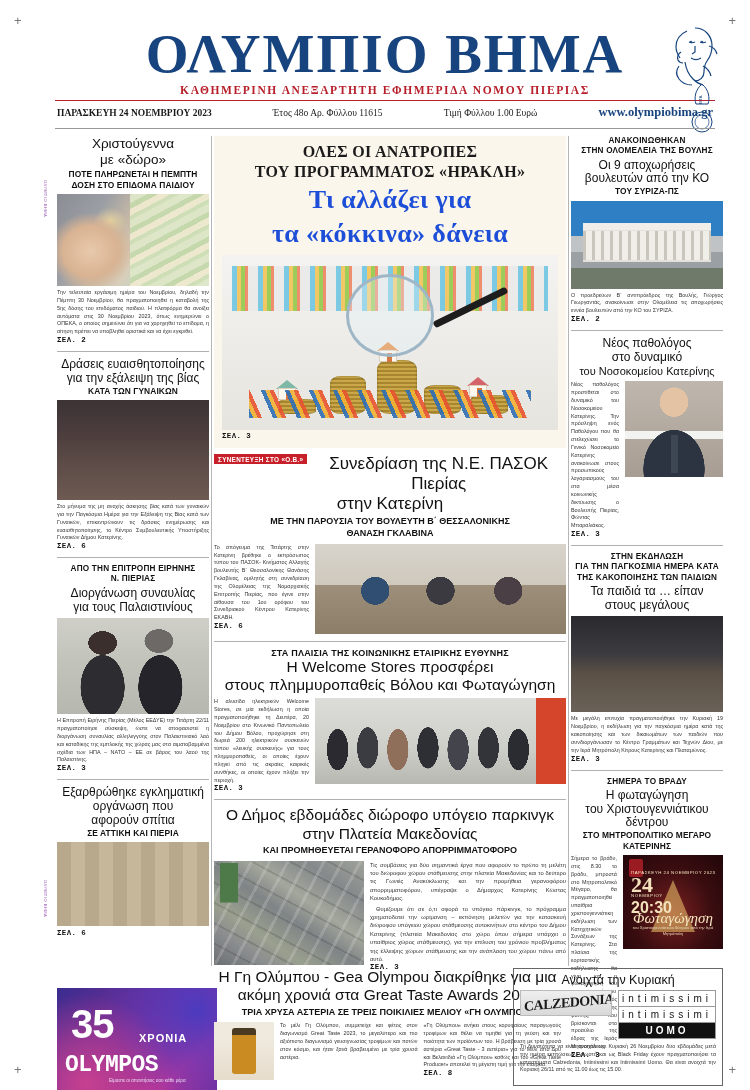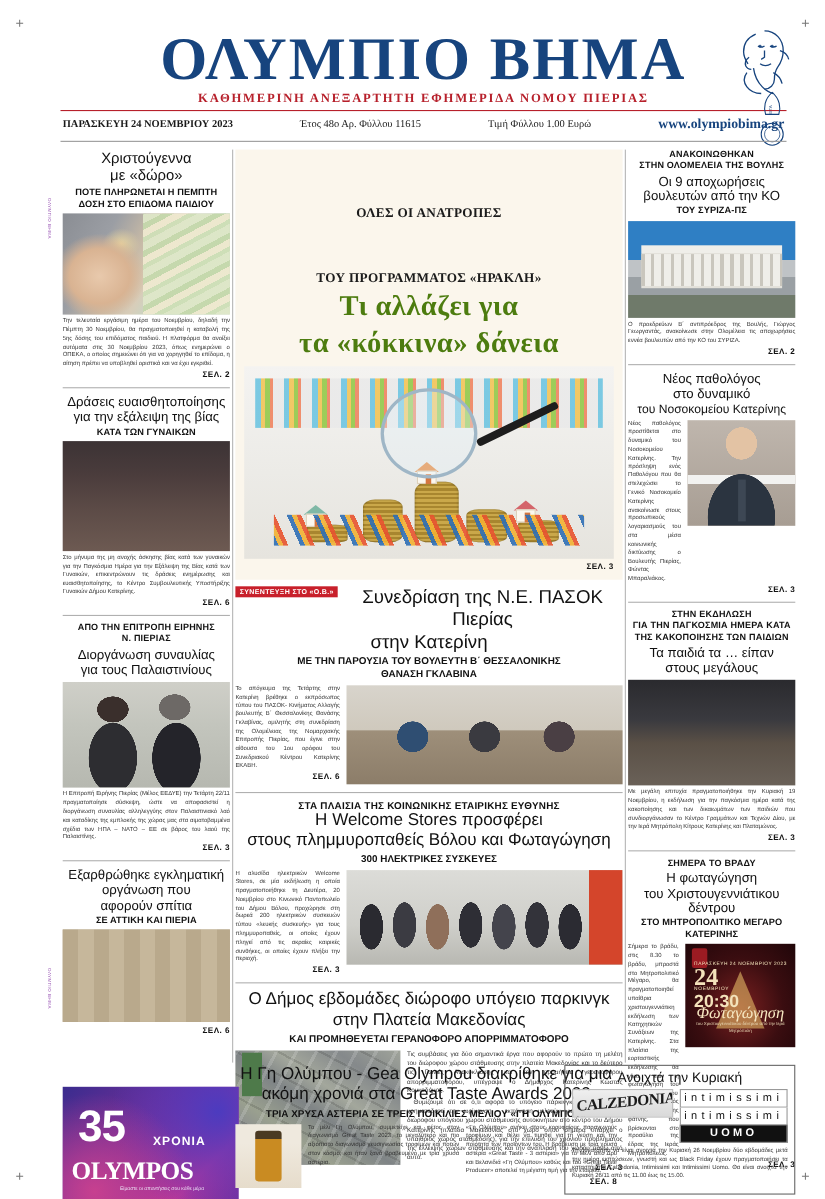"ΟΛΕΣ ΟΙ ΑΝΑΤΡΟΠΕΣ" .lead-kicker { font-size: 12px -> 16px; margin-top: 44px -> none }
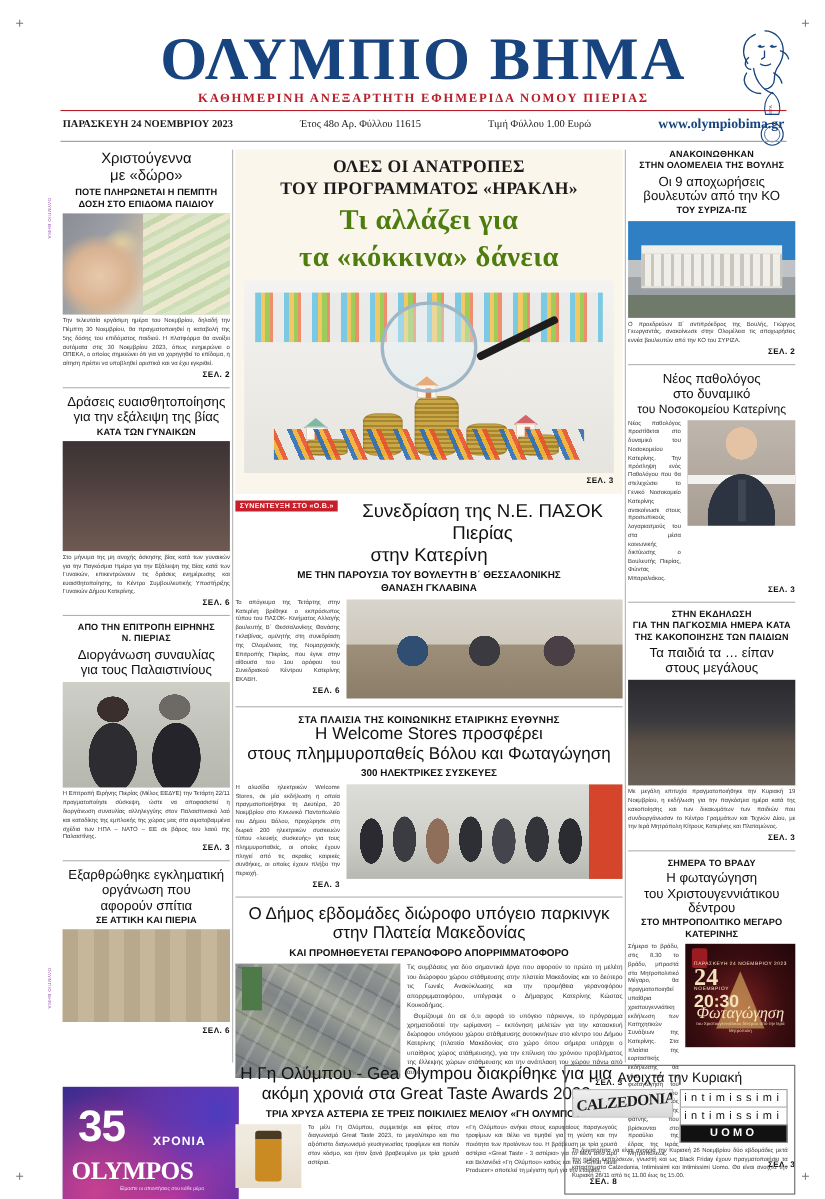"Τι αλλάζει για" .lead-head { color: #4d7c0f -> #1d4ed8 }
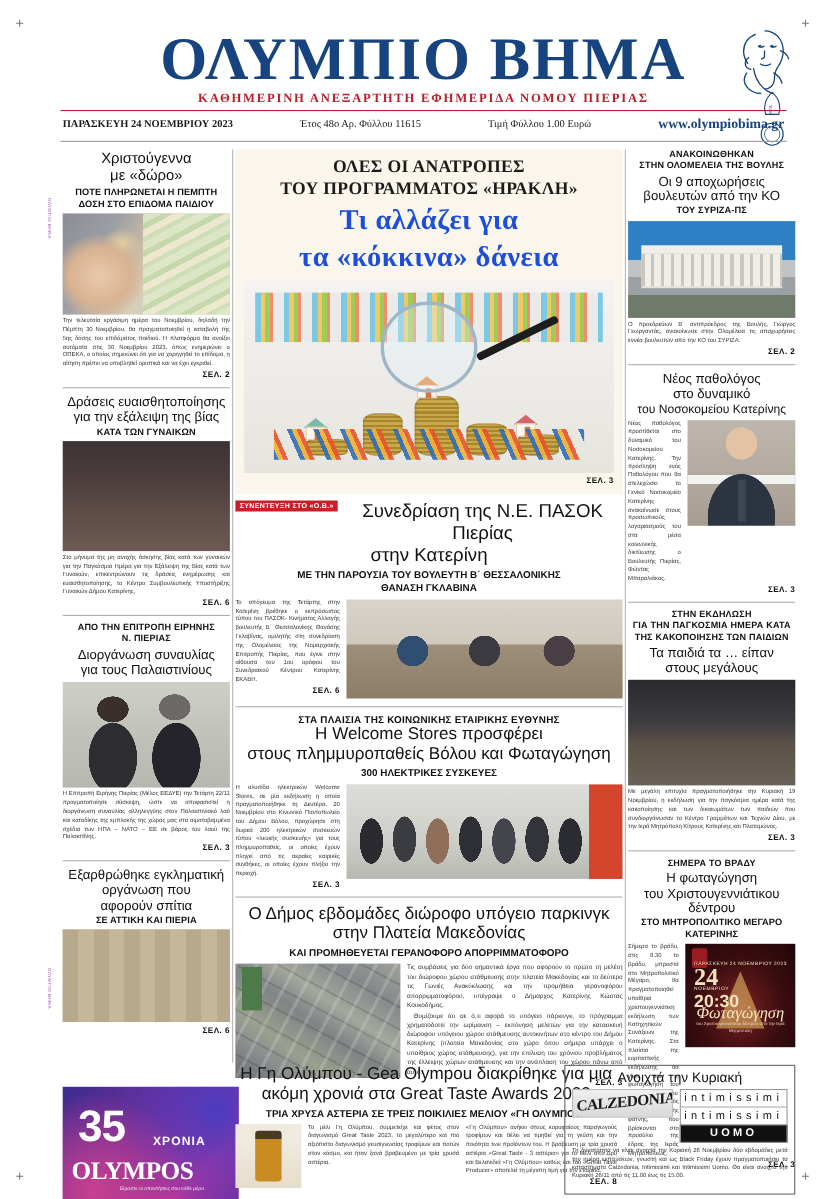"ΣΕΛ. 2" .sel { font-family: Liberation Sans, sans-serif -> Liberation Mono, monospace; text-align: right -> none }
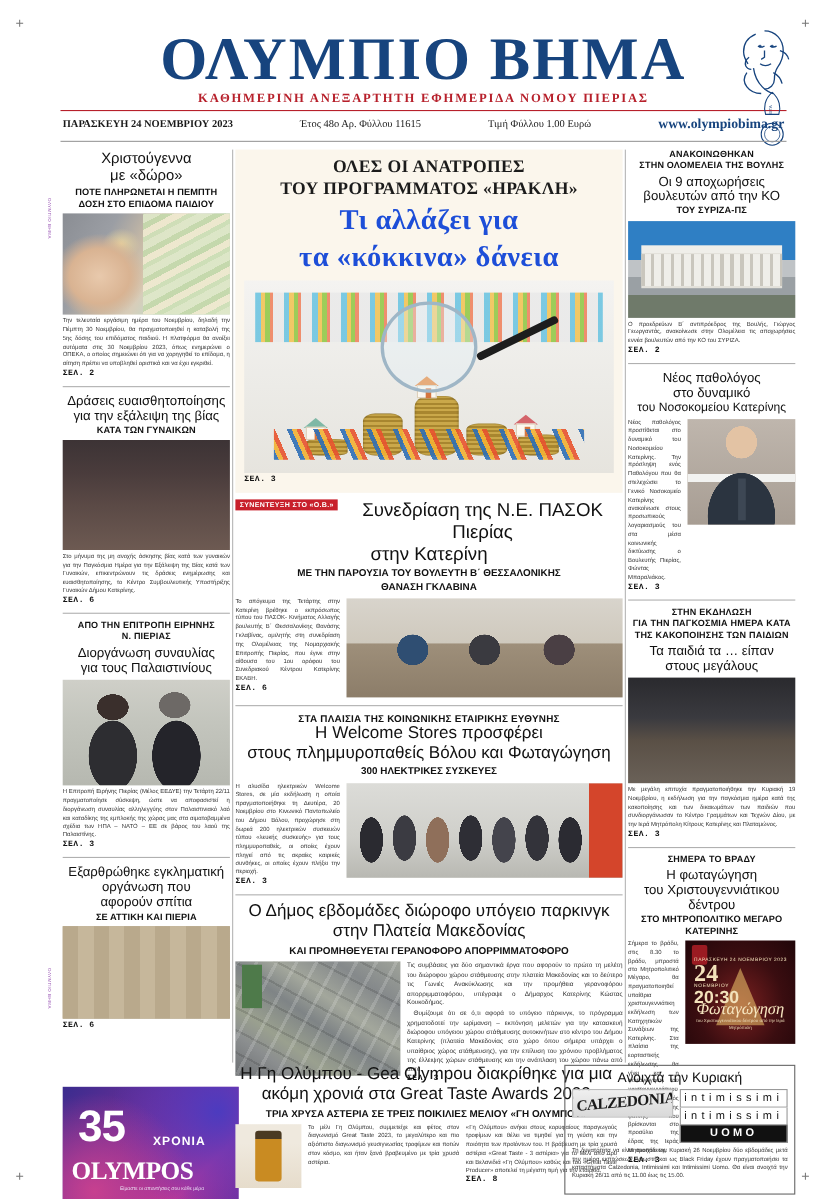"300 ΗΛΕΚΤΡΙΚΕΣ ΣΥΣΚΕΥΕΣ" div.c-sub { html: <div>300 ΗΛΕΚΤΡΙΚΕΣ ΣΥΣΚΕΥΕΣ</div> -> none }
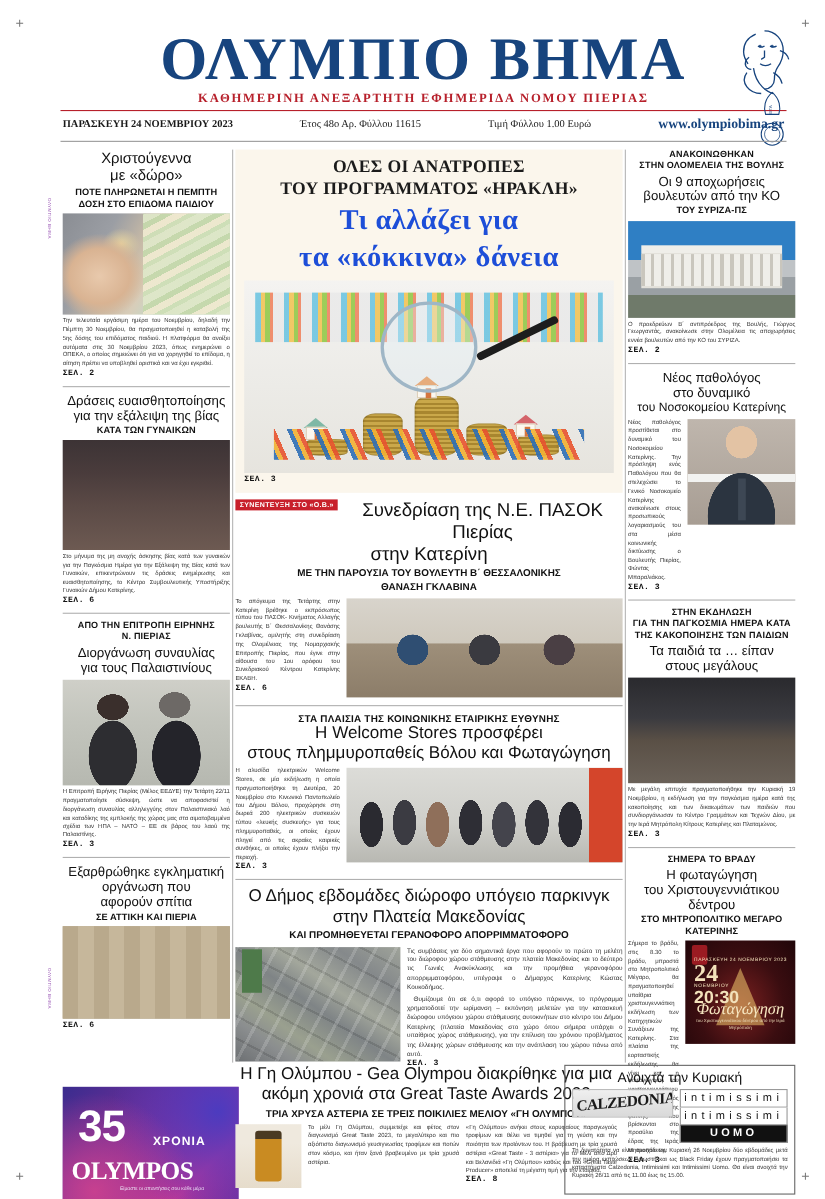"OLYMPOS" .olympos-word { font-family: Liberation Serif, serif -> Liberation Mono, monospace }
